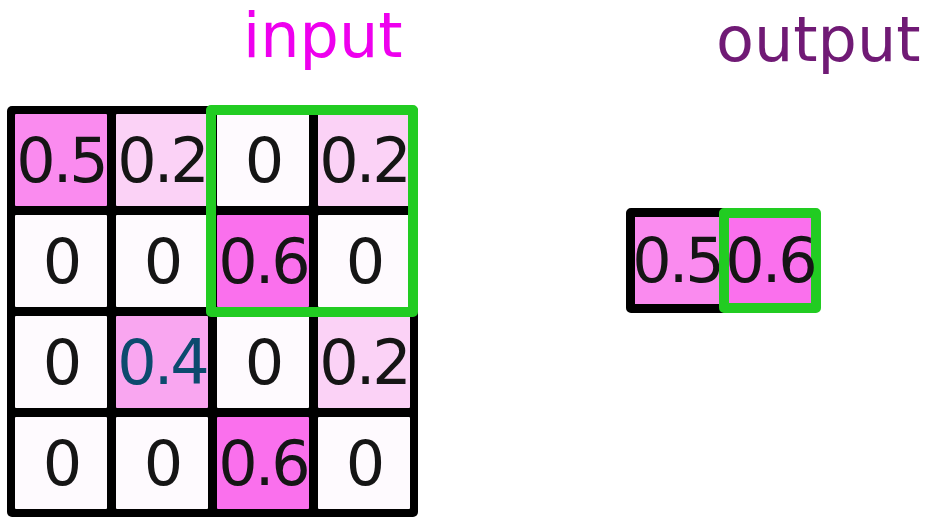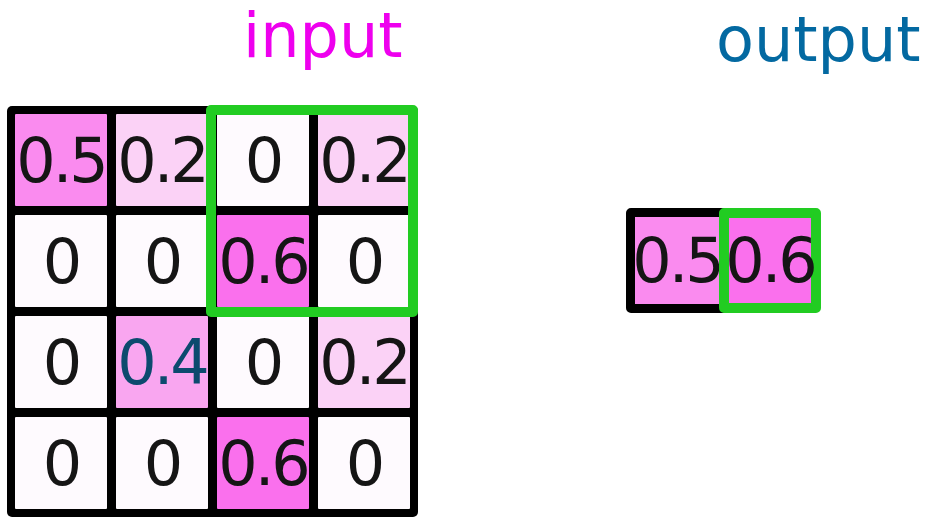"output" div.title { color: #0369a1 -> #701a75 }
